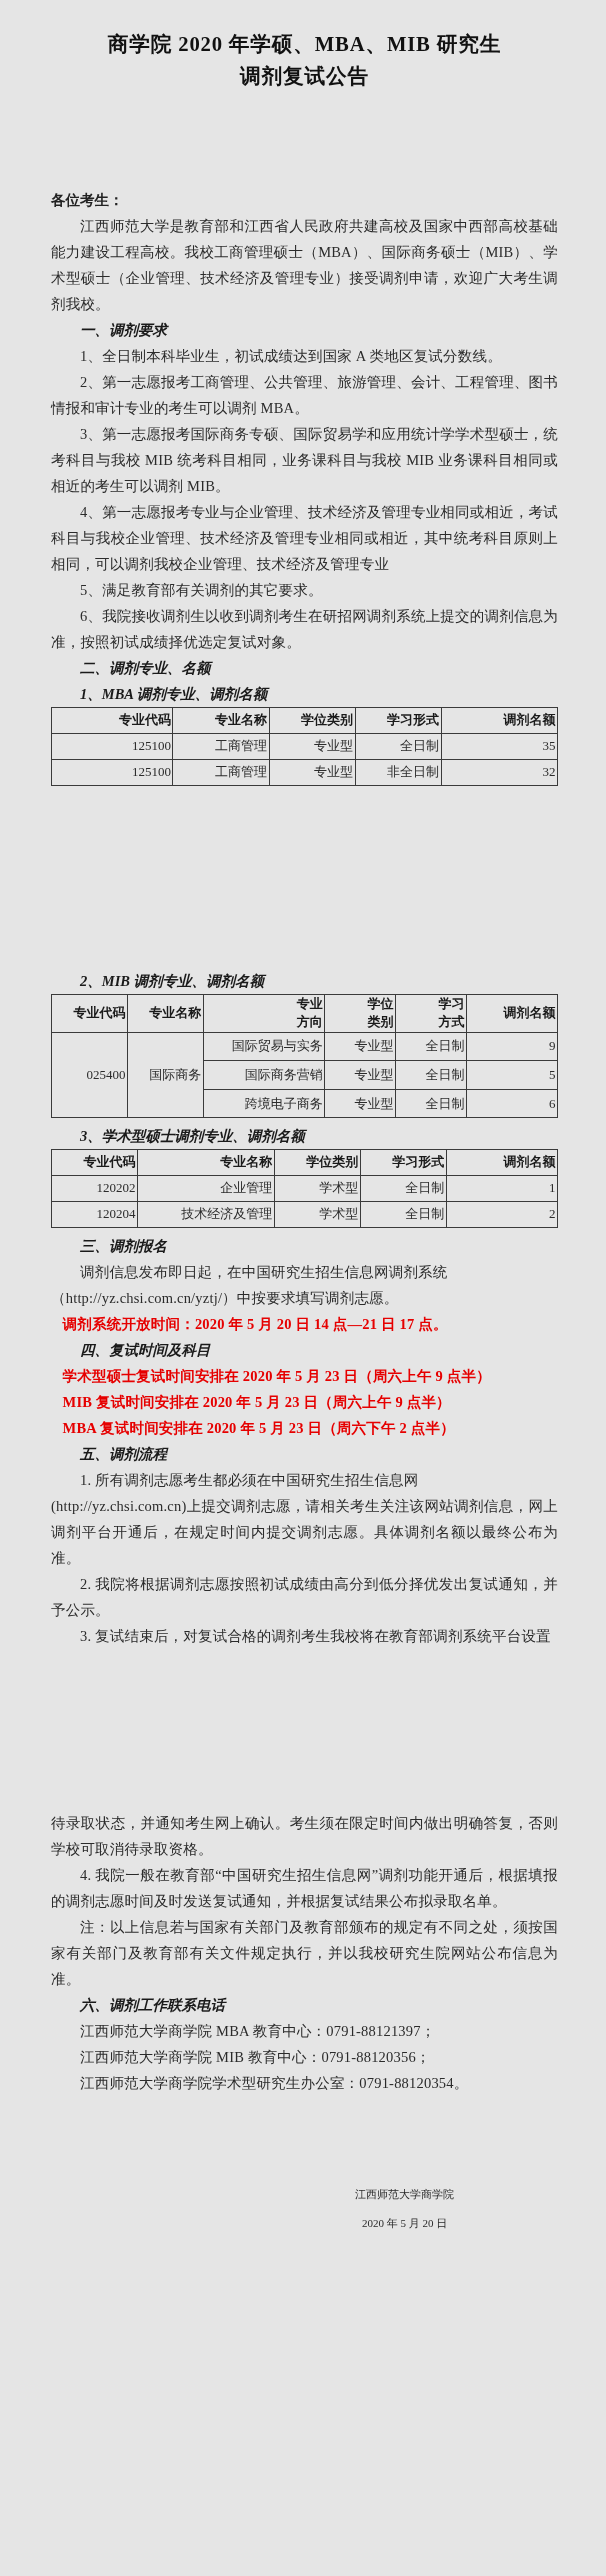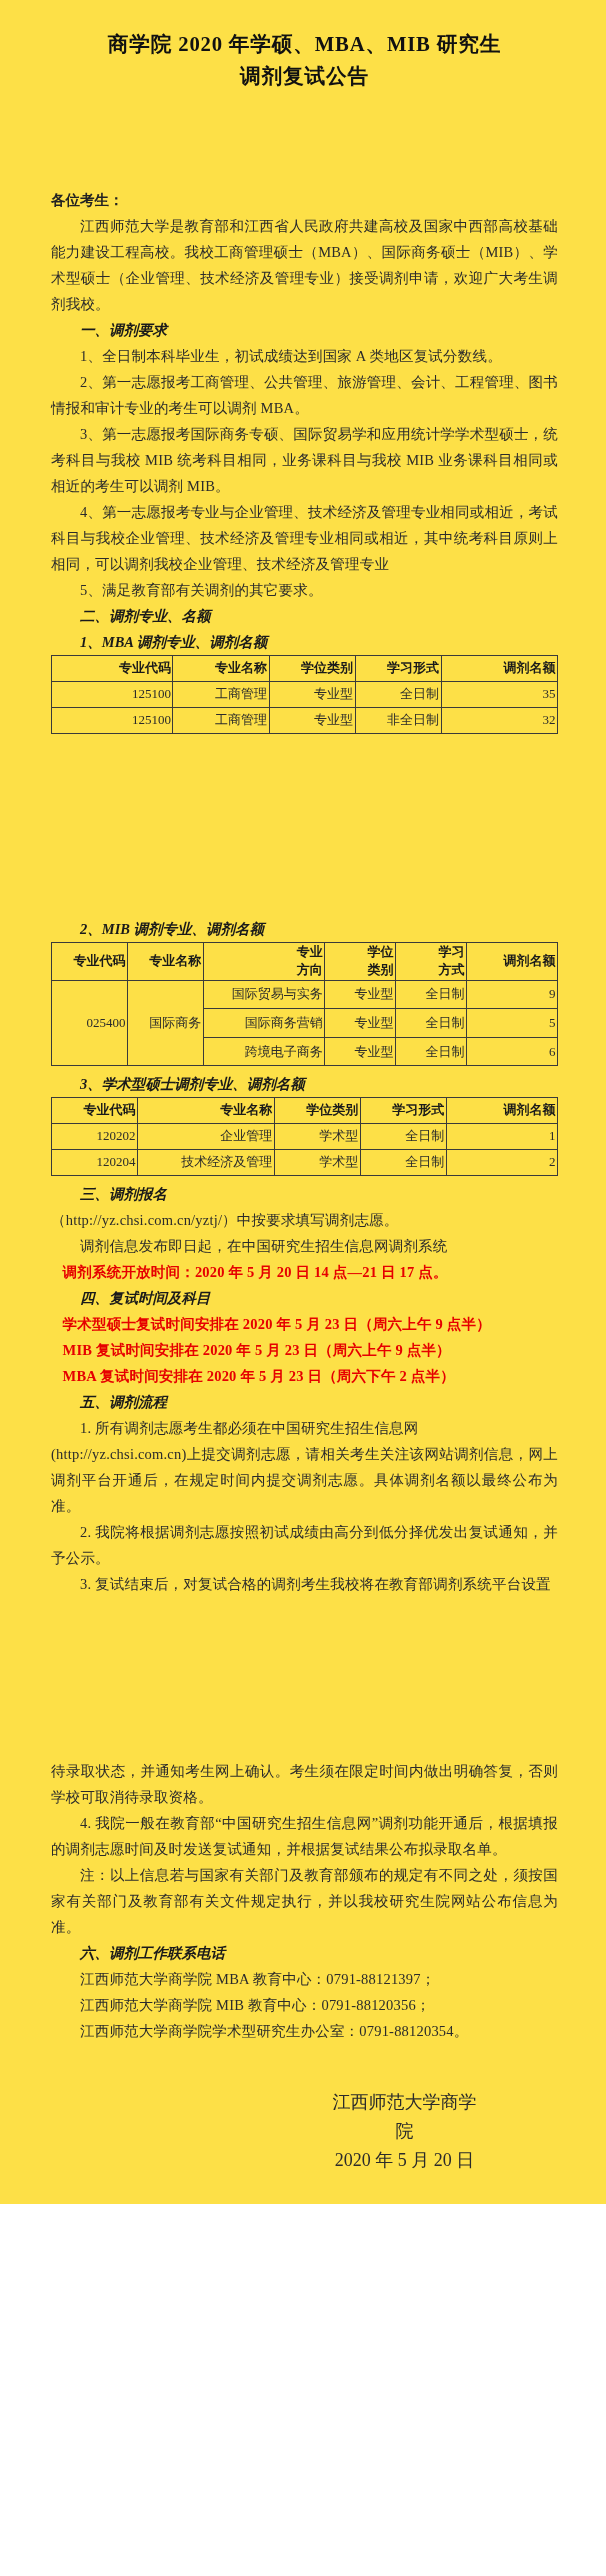"商学院 2020 年学硕、MBA、MIB 研究生" .page { background: #fde047 -> #e5e5e5; height: 2204px -> 2576px }
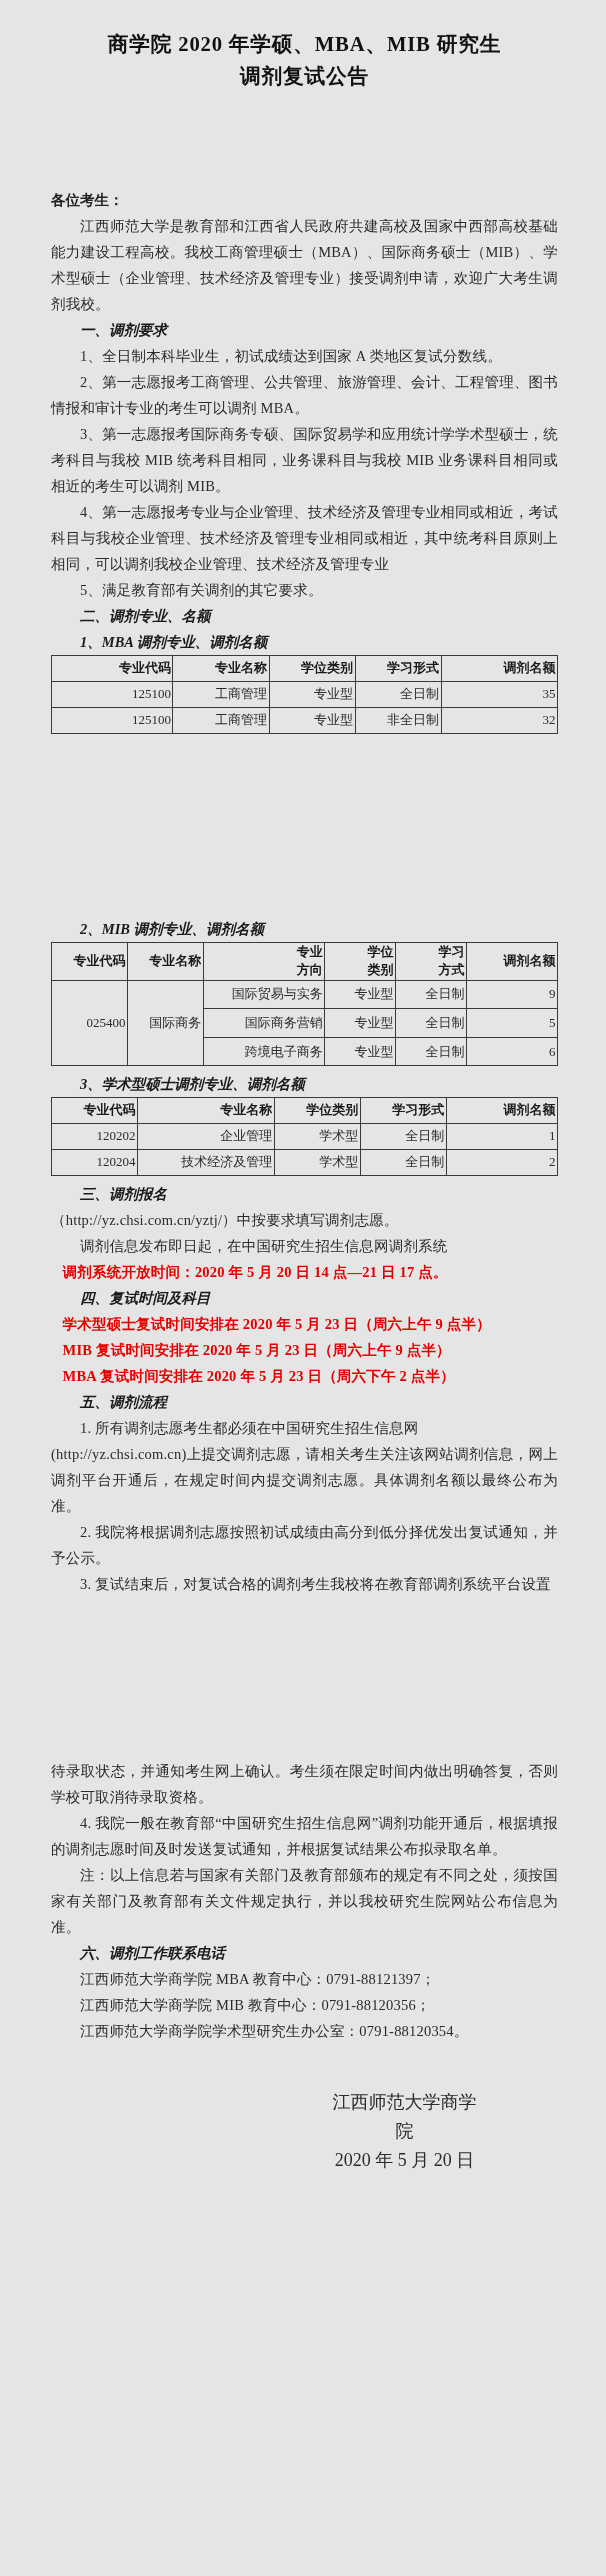"6、我院接收调剂生以收到调剂考生在研招网调剂系统上提交的调剂信息为准，按照初试成" p.body { html: none -> <p>6、我院接收调剂生以收到调剂考生在研招网调剂系统上提交的调剂信息为准，按照初试成绩择优选定复试对象。</p> }
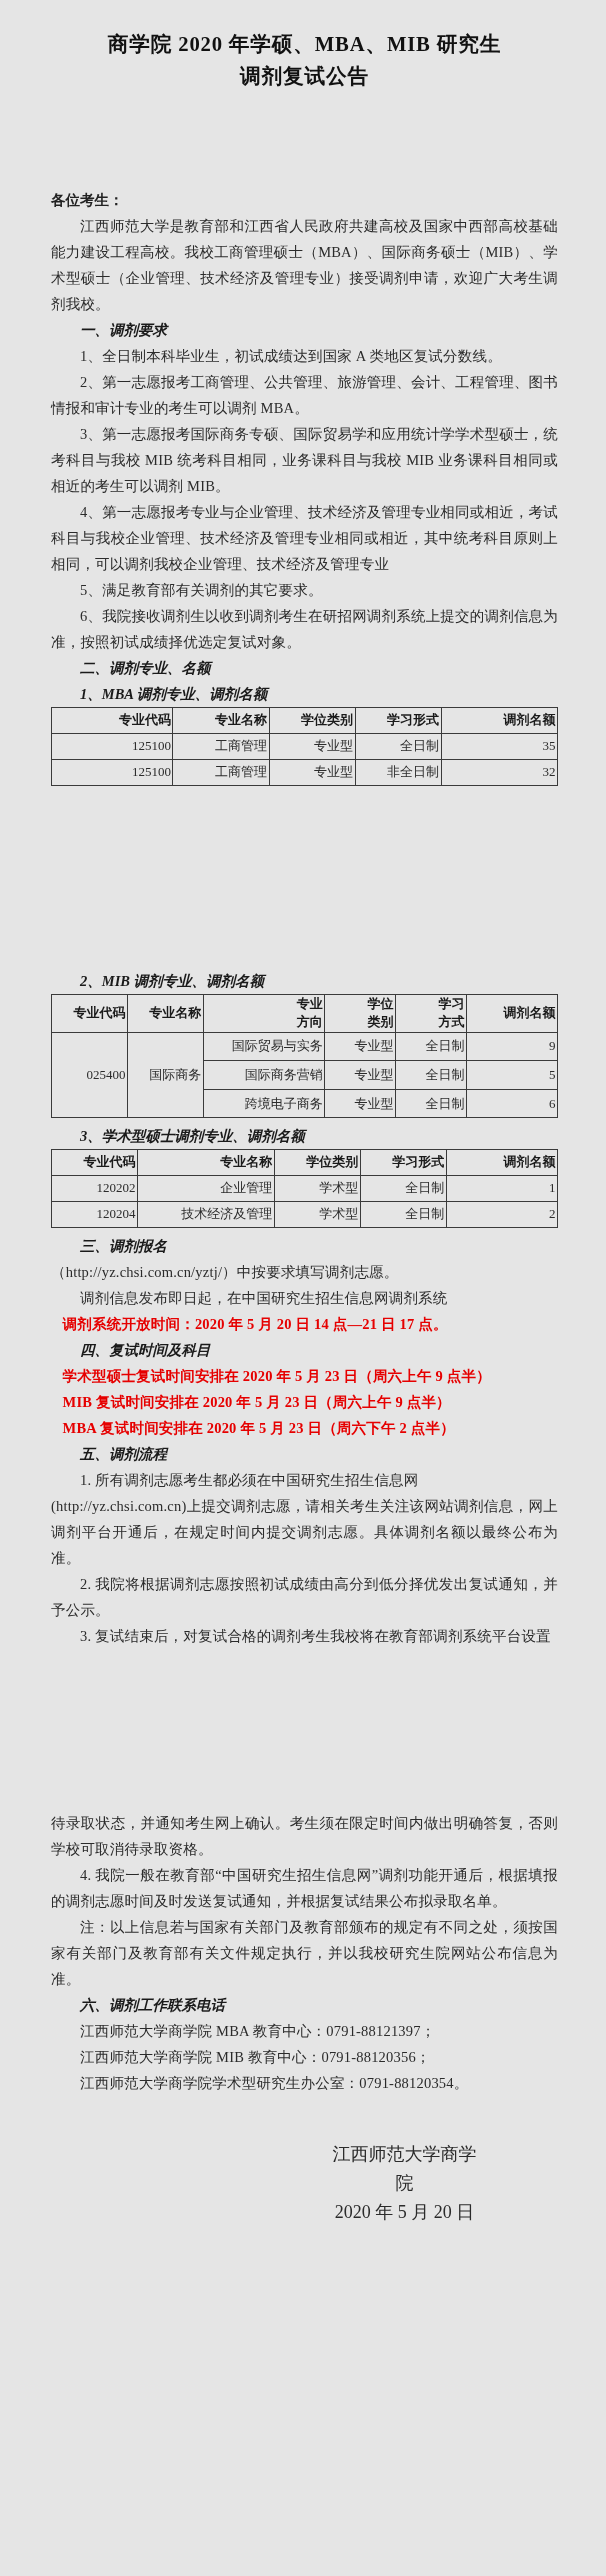"（http://yz.chsi.com.cn/yztj/）中按要求填写调剂志愿。" p.body { order: before "调剂信息发布即日起，在中国研究生招生信息网调剂系统" -> after "调剂信息发布即日起，在中国研究生招生信息网调剂系统" }
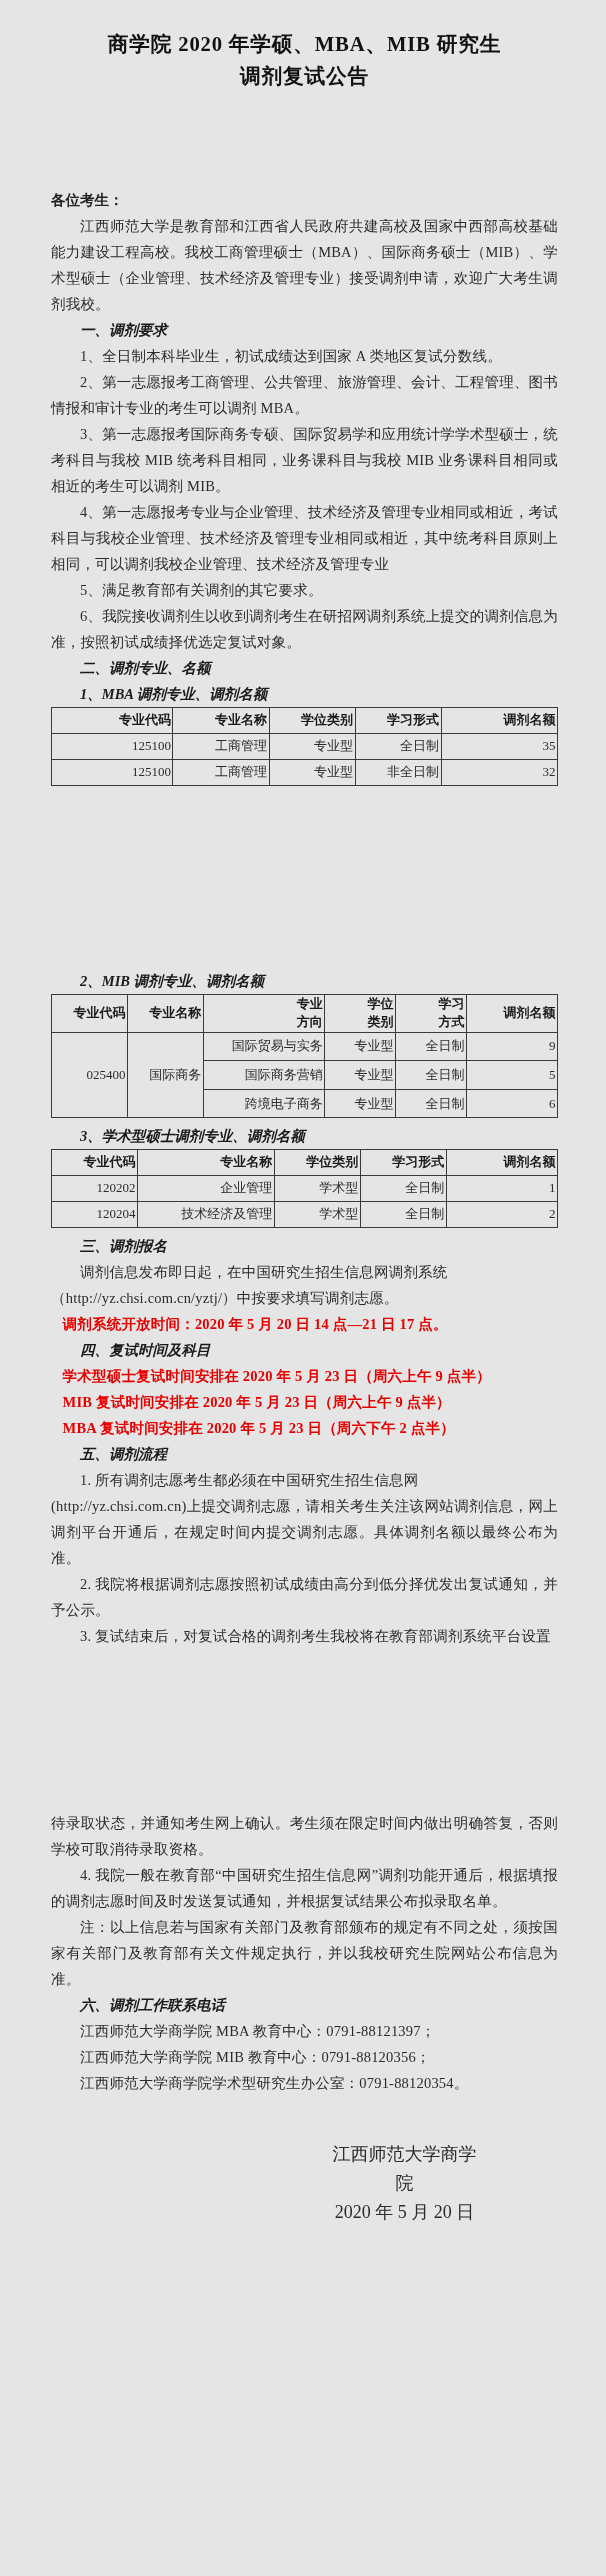"江西师范大学商学院" .signature { font-size: 18px -> 11px; margin-top: 44px -> 84px }
